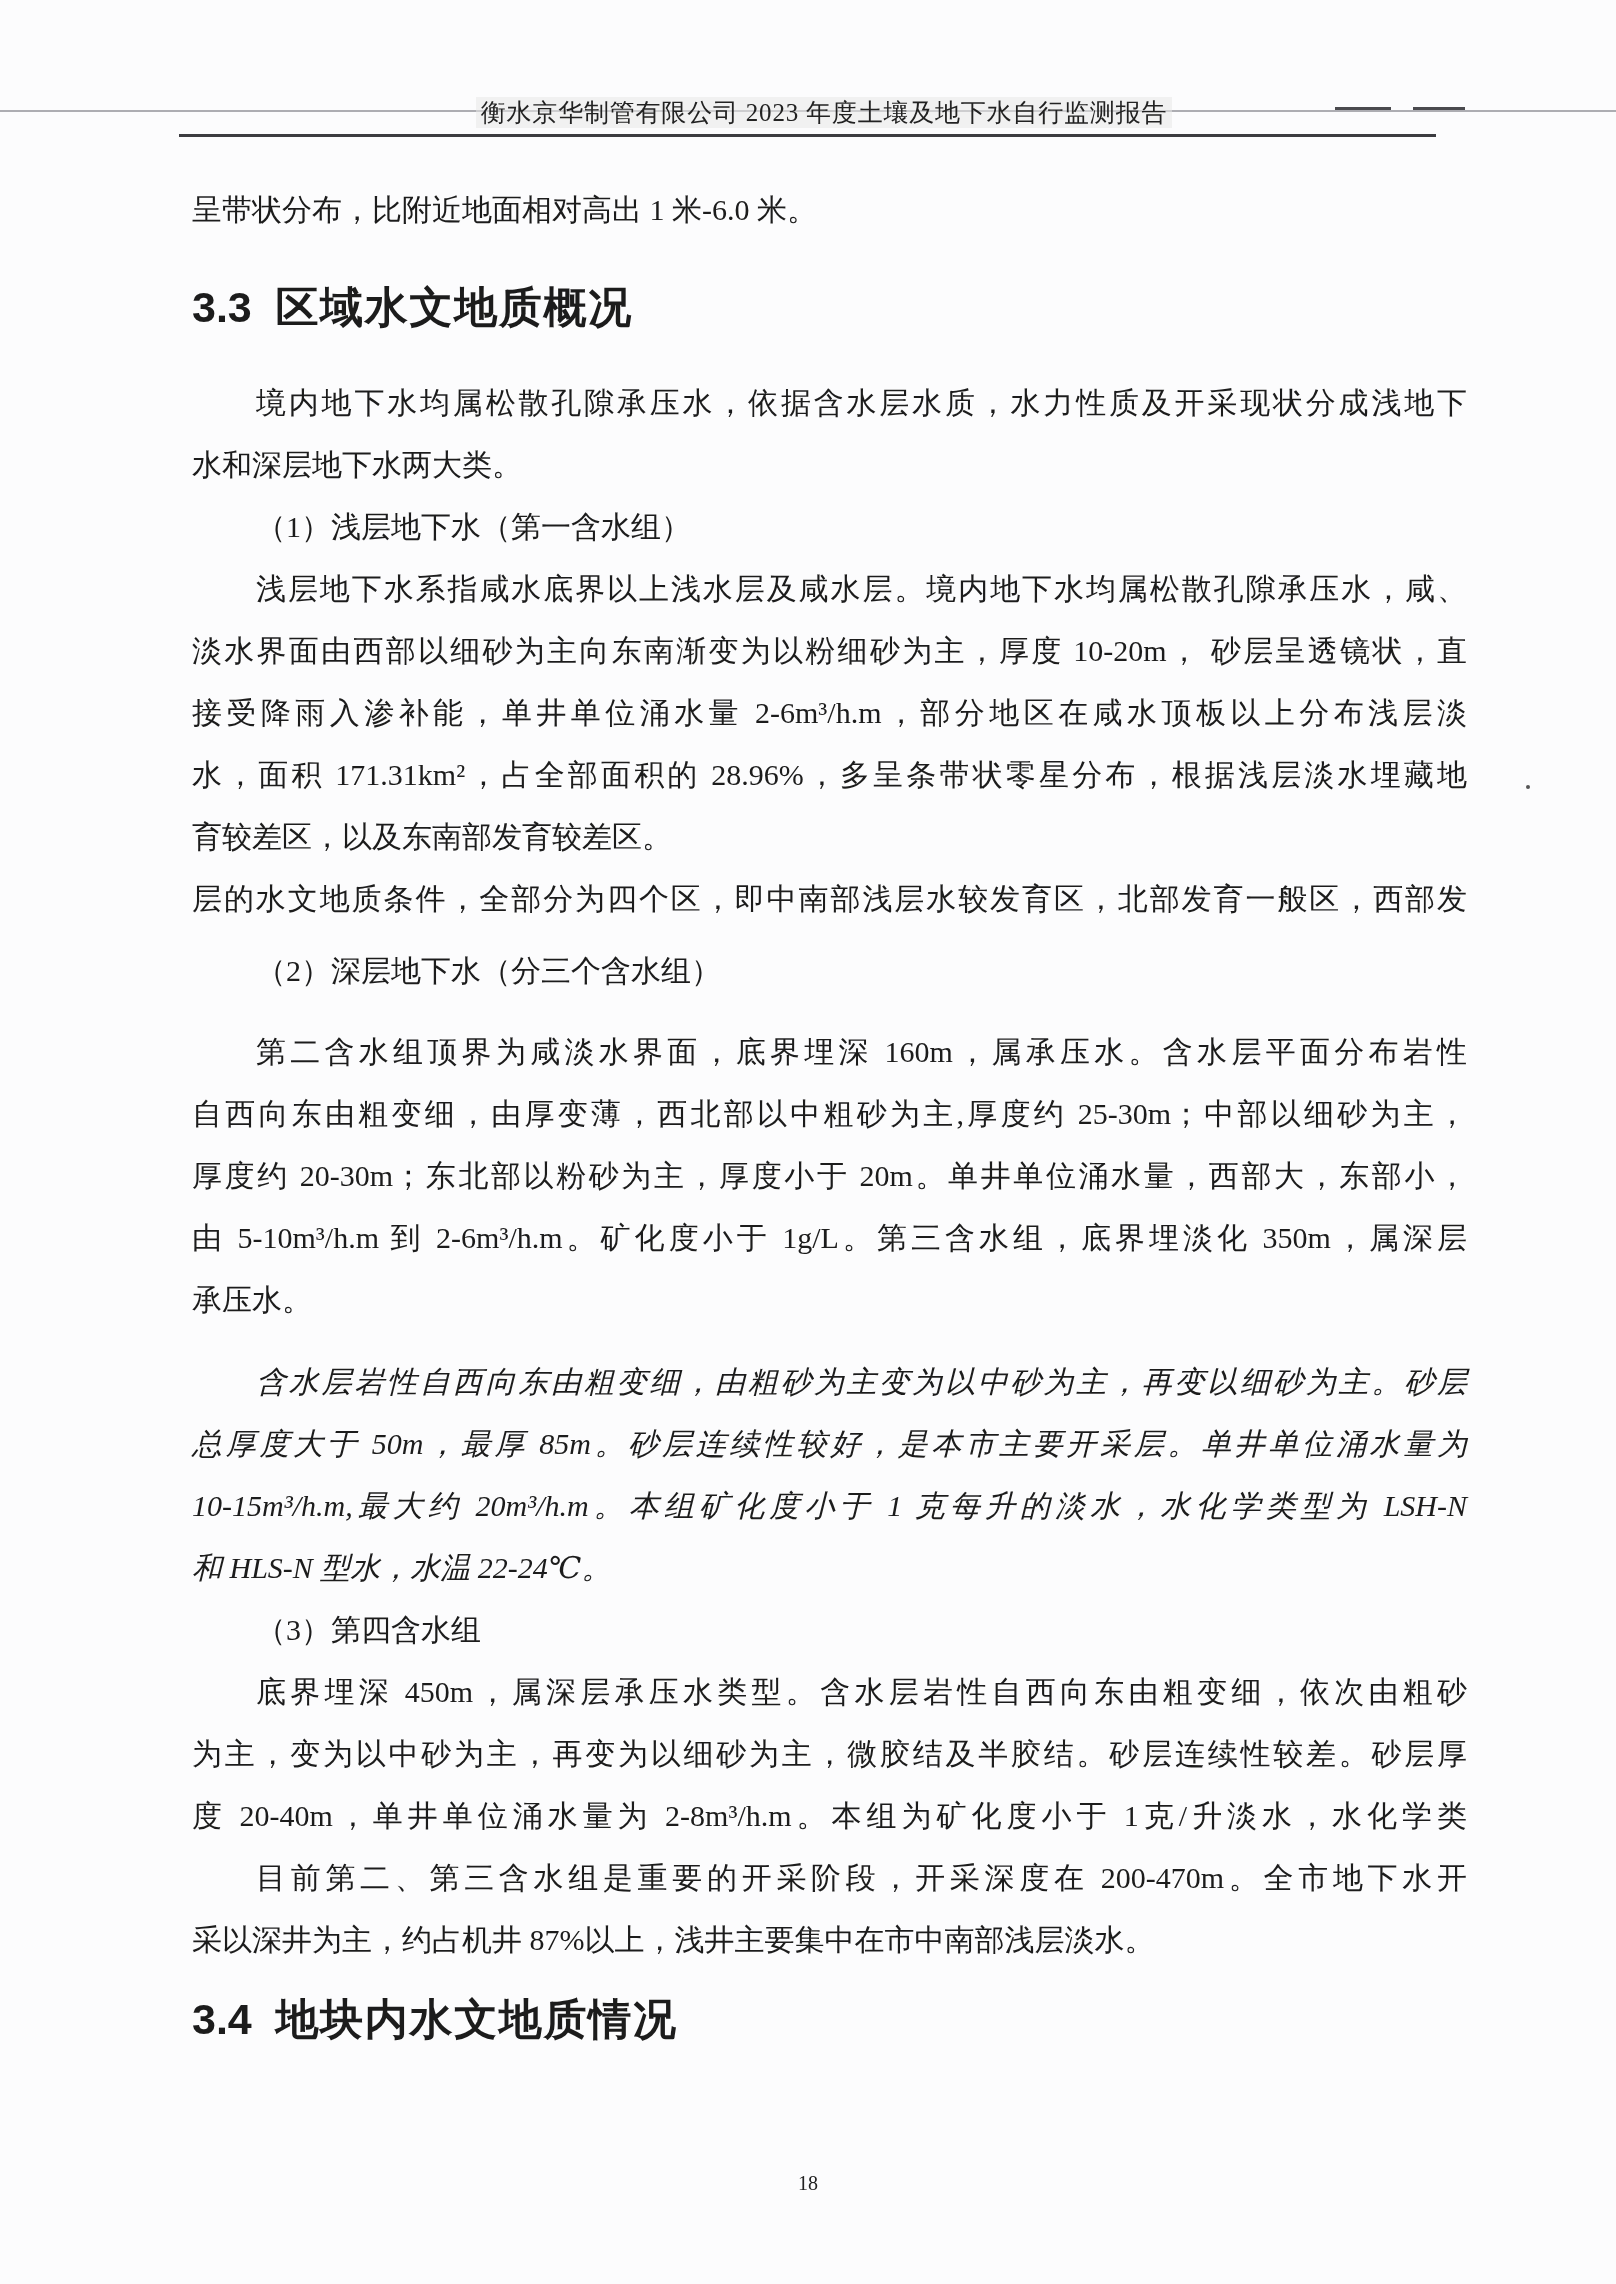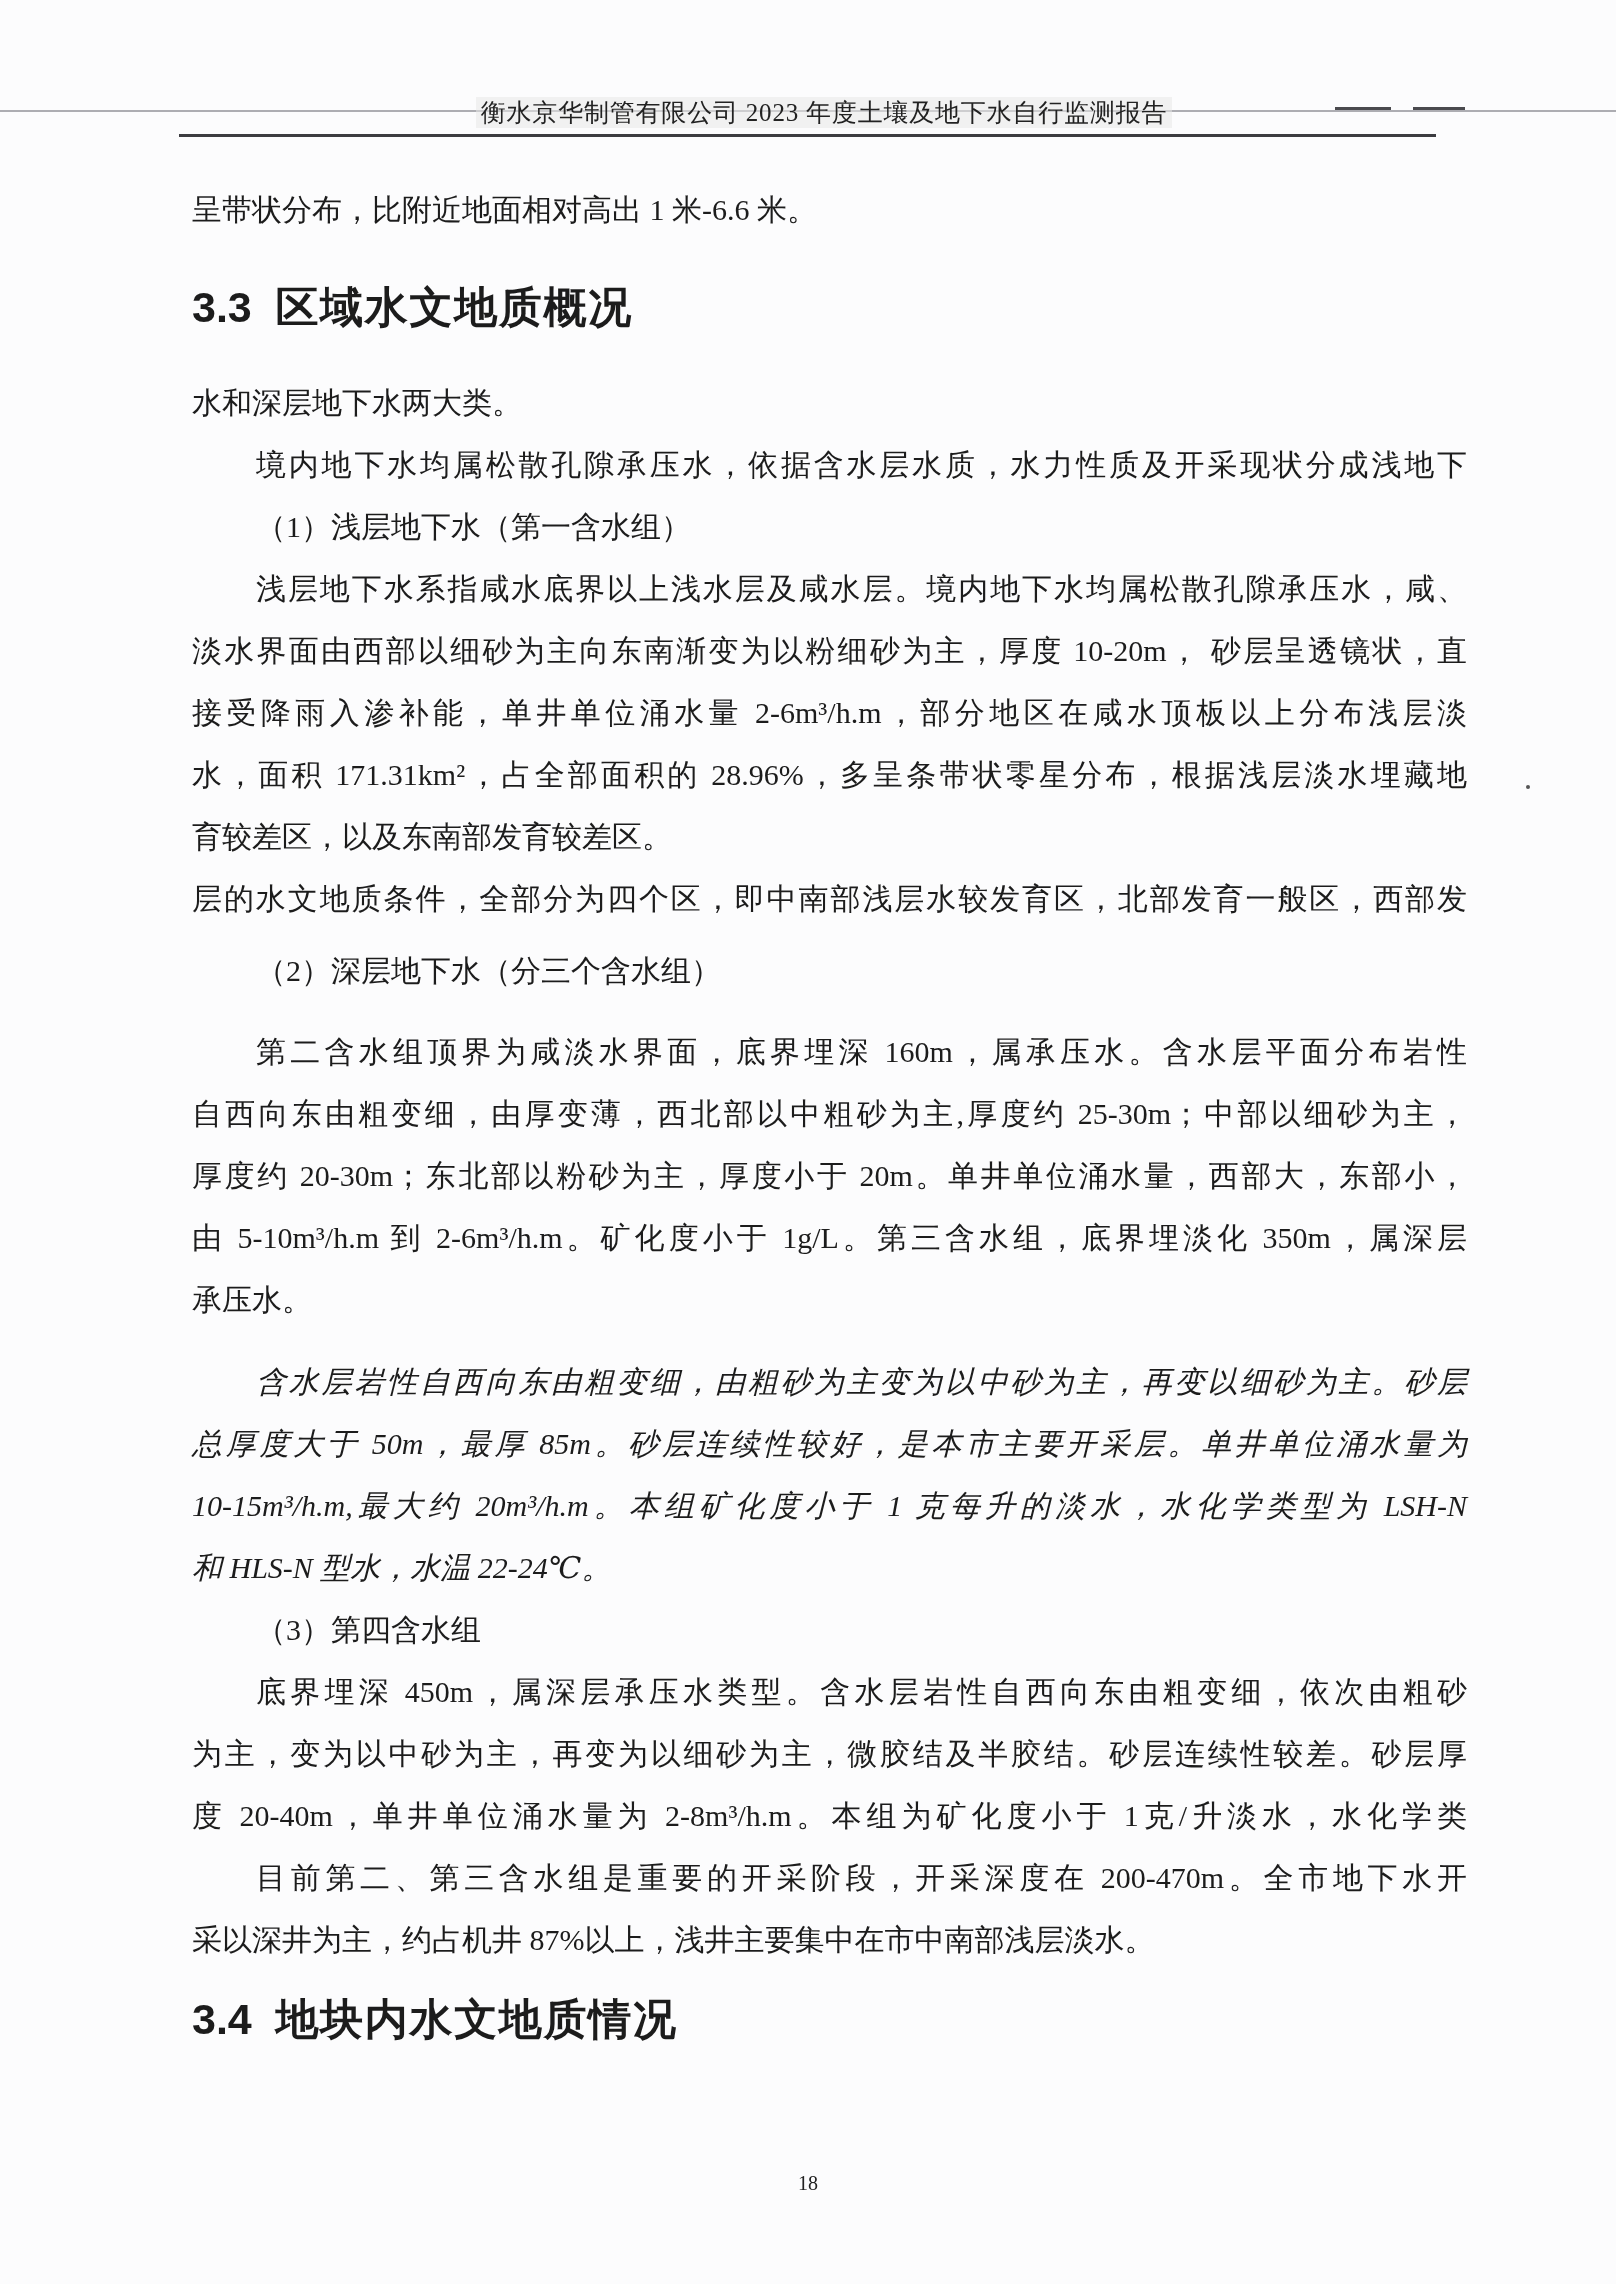"呈带状分布，比附近地面相对高出 1 米-6.6 米。" div.line { text: -6.6 -> -6.0 }
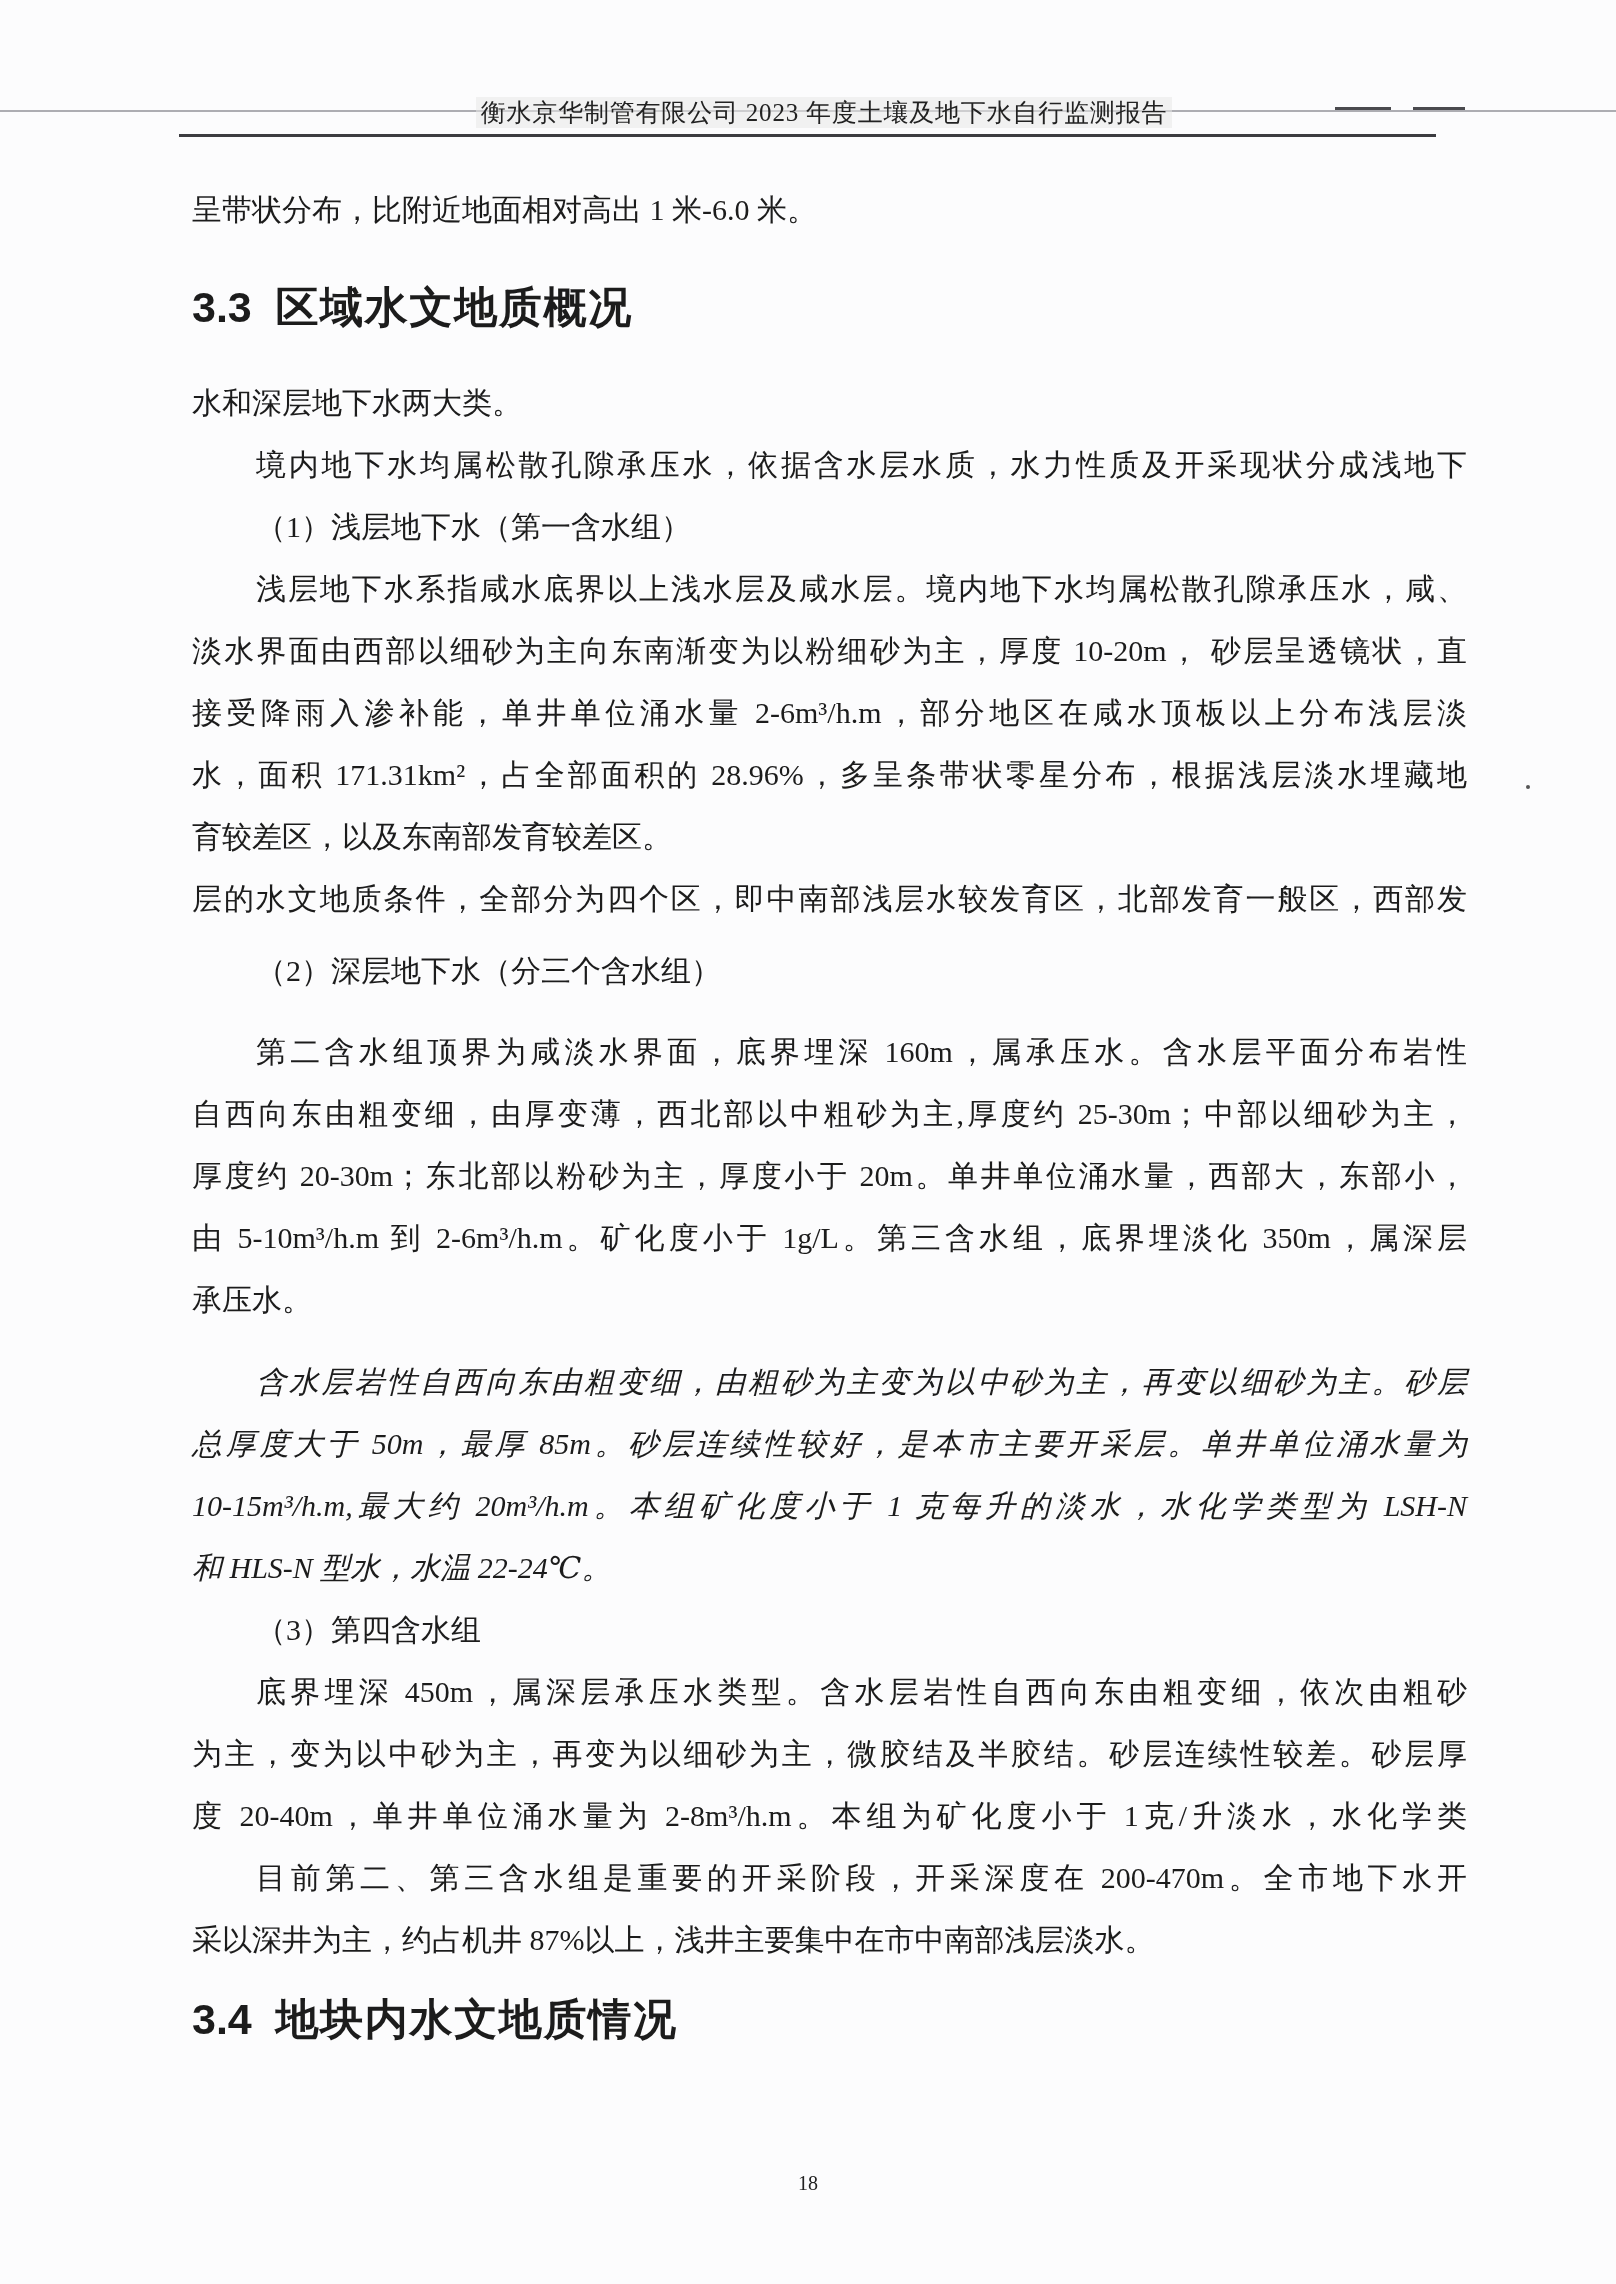"水和深层地下水两大类。" div.line { order: before "境内地下水均属松散孔隙承压水，依据含水层水质，水力性质及开采现状分成浅地下" -> after "境内地下水均属松散孔隙承压水，依据含水层水质，水力性质及开采现状分成浅地下" }
